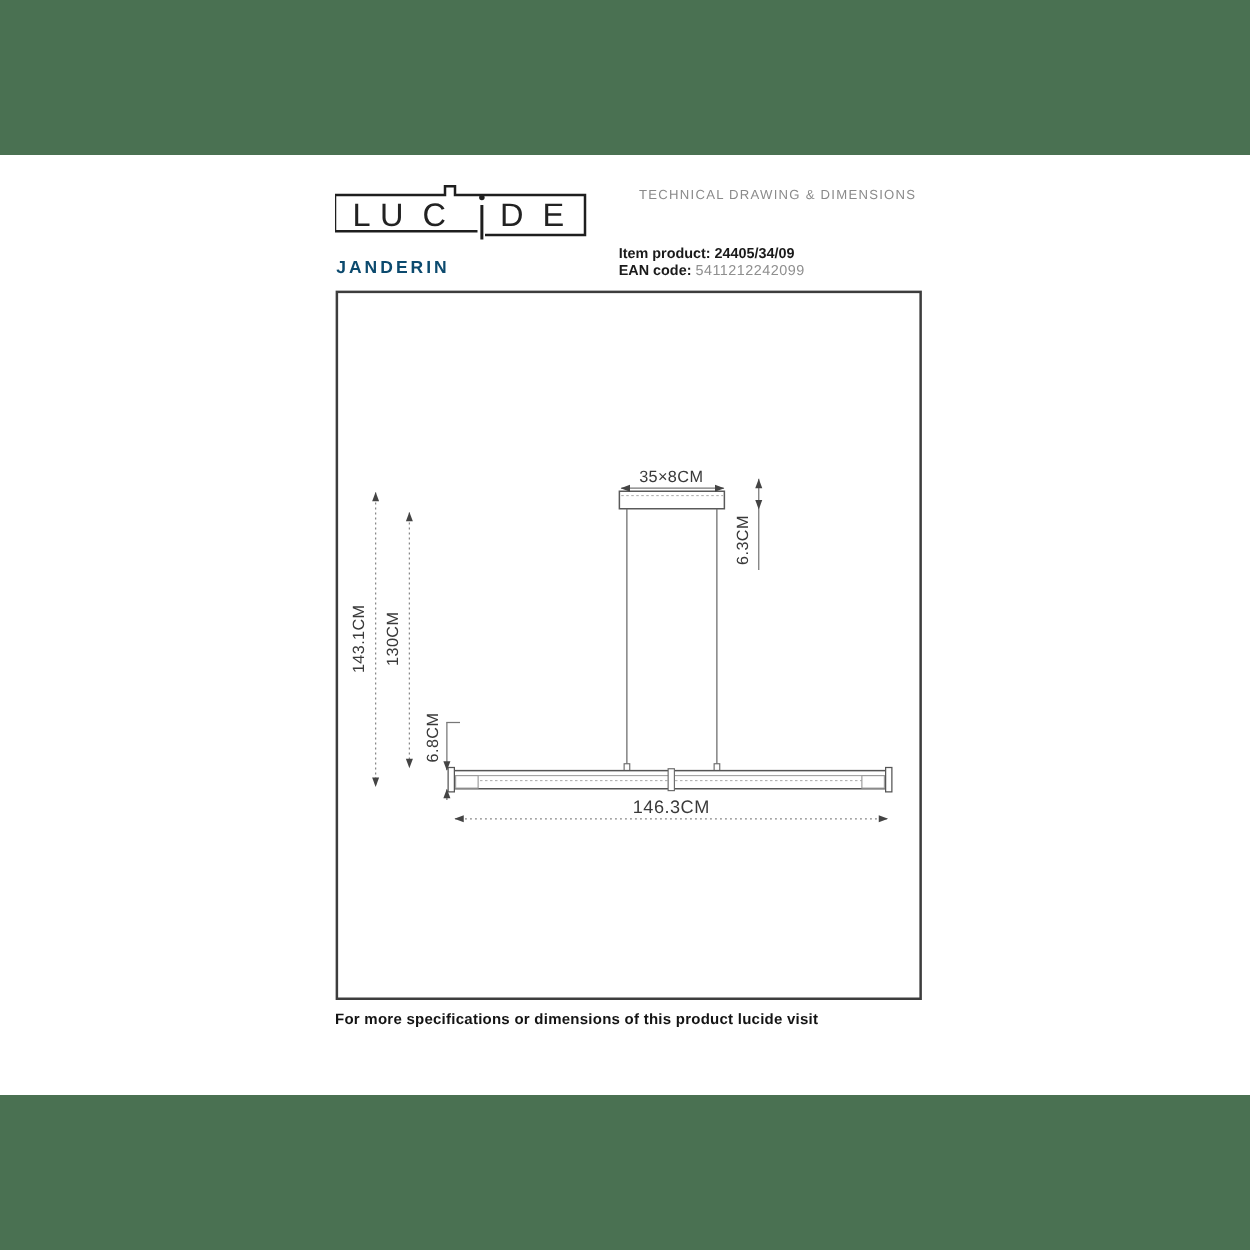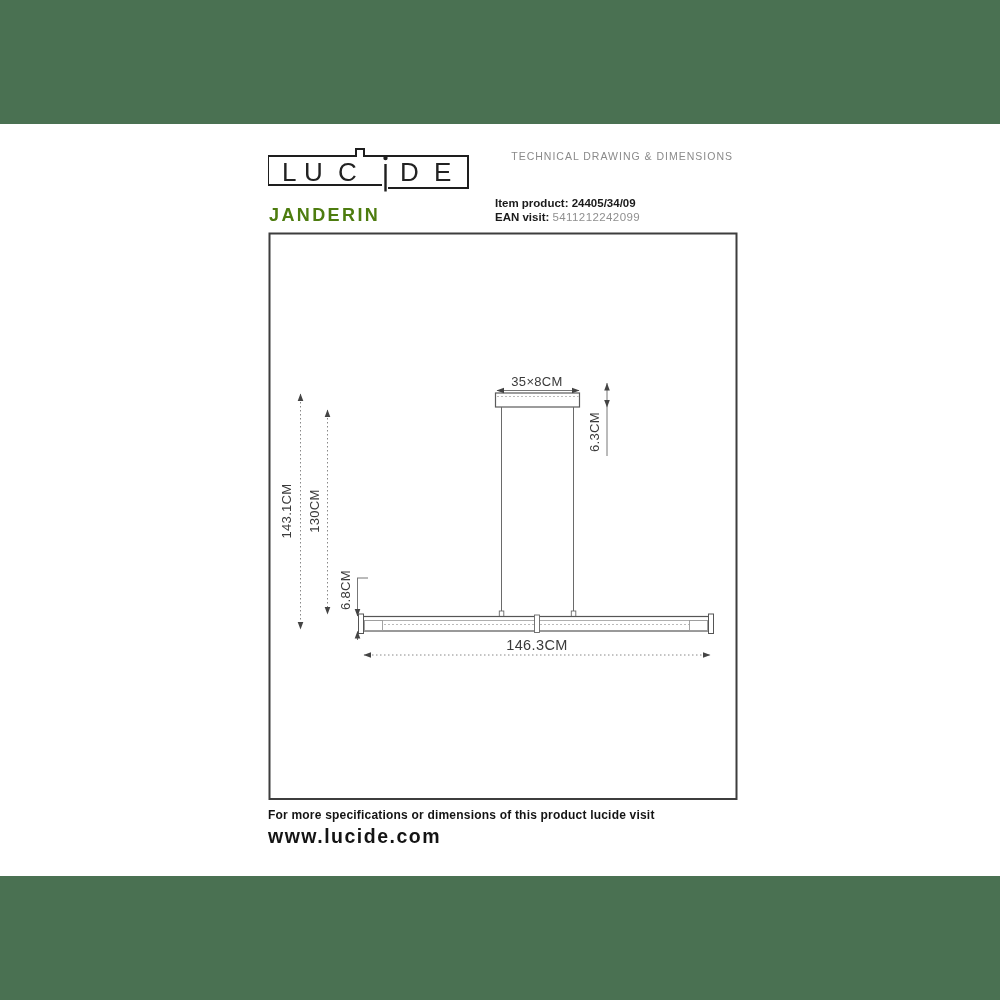"JANDERIN" .product-name { color: #4d7c0f -> #0c4a6e; font-size: 18px -> 14px }
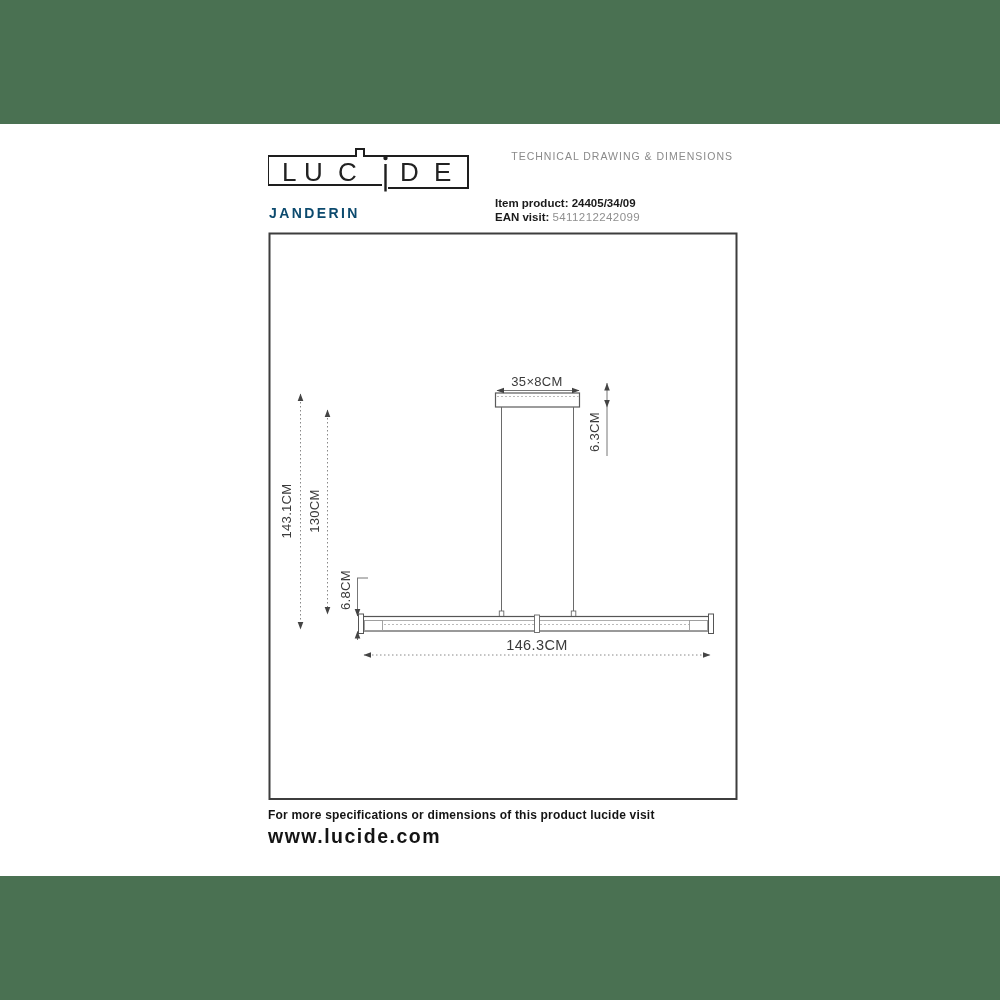"EAN visit:" span.lbl { text: visit -> code }
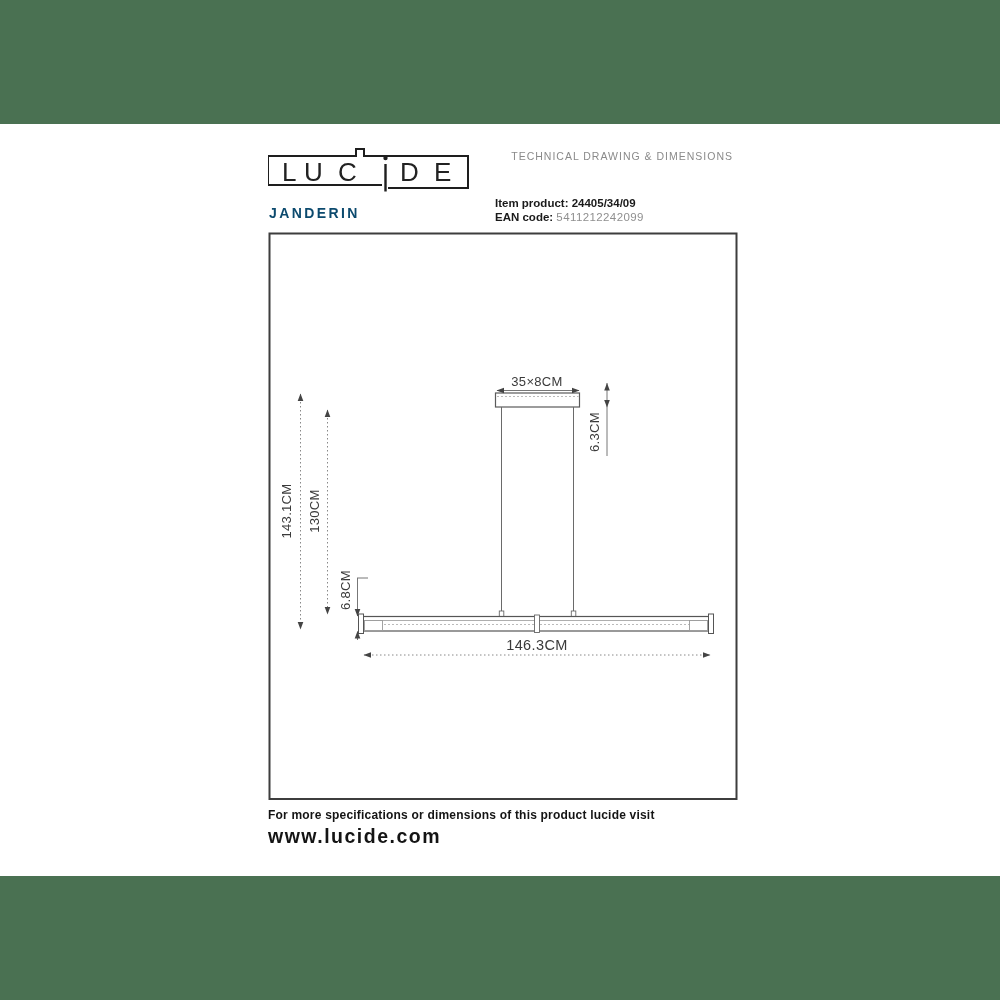"www.lucide.com" div.footer-site { html: <div>www.lucide.com</div> -> none }
